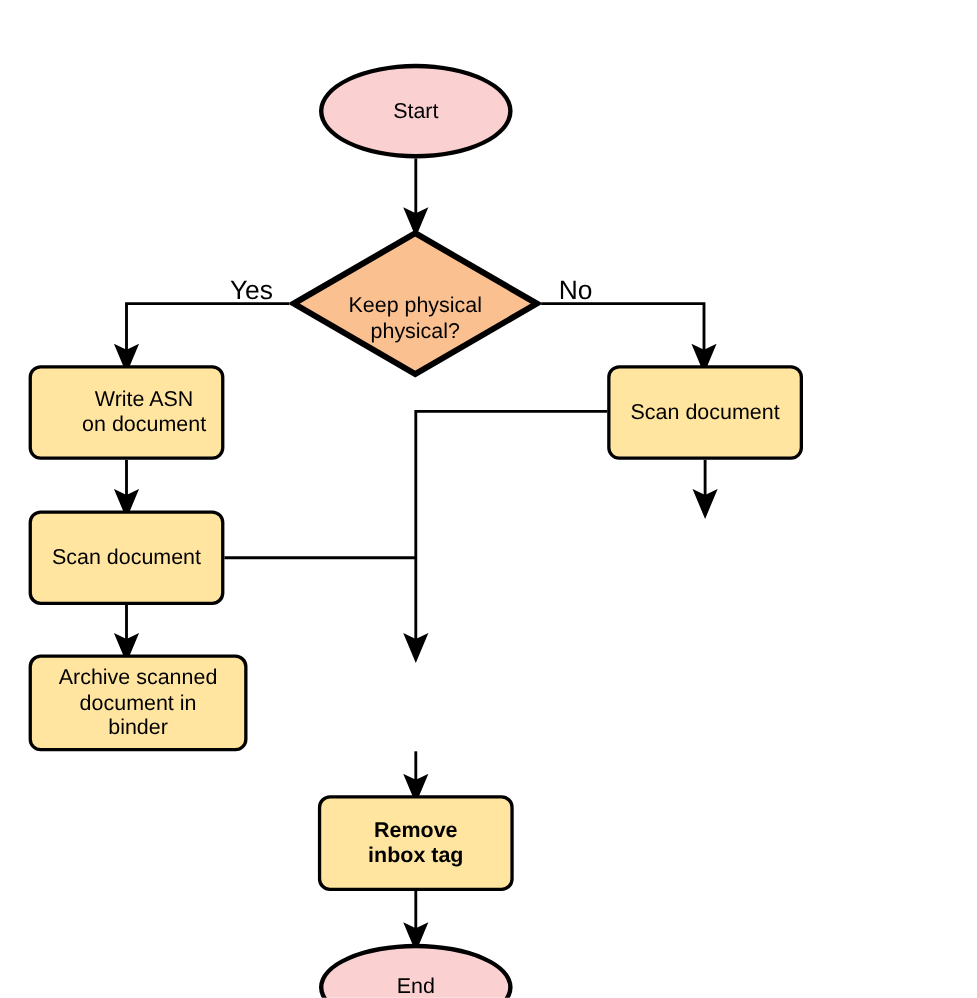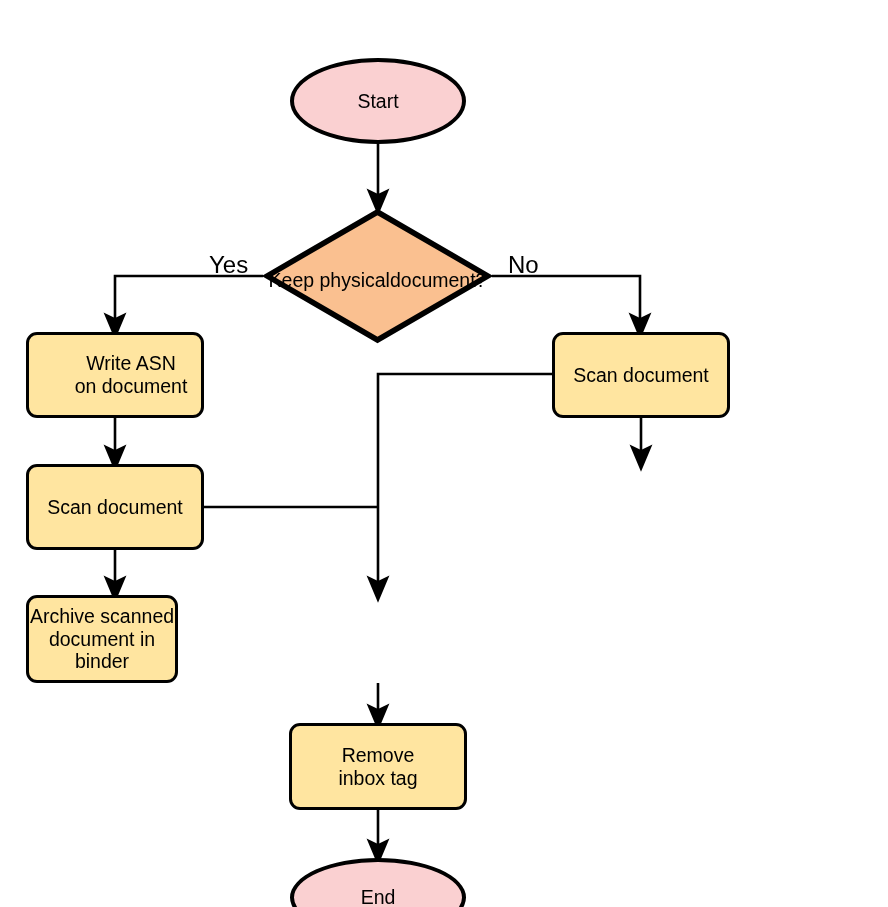"Keep physical" .diamond-label { flex-direction: row -> column; top: 4px -> 14px }
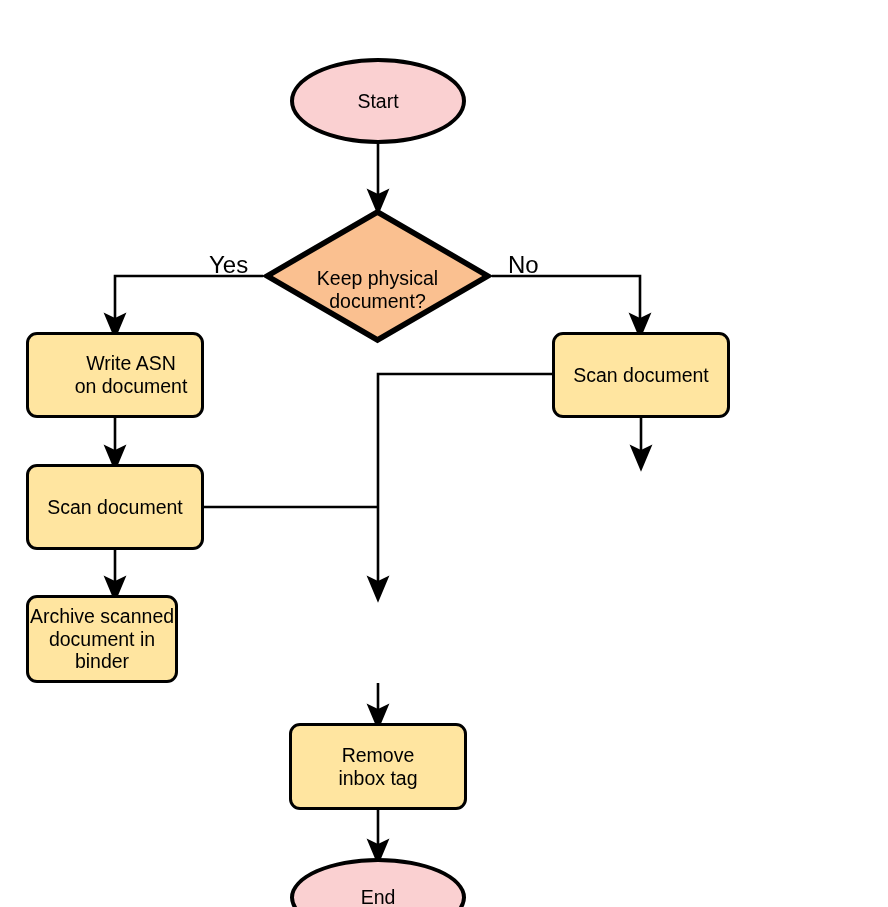"document?" span { text: document -> physical }
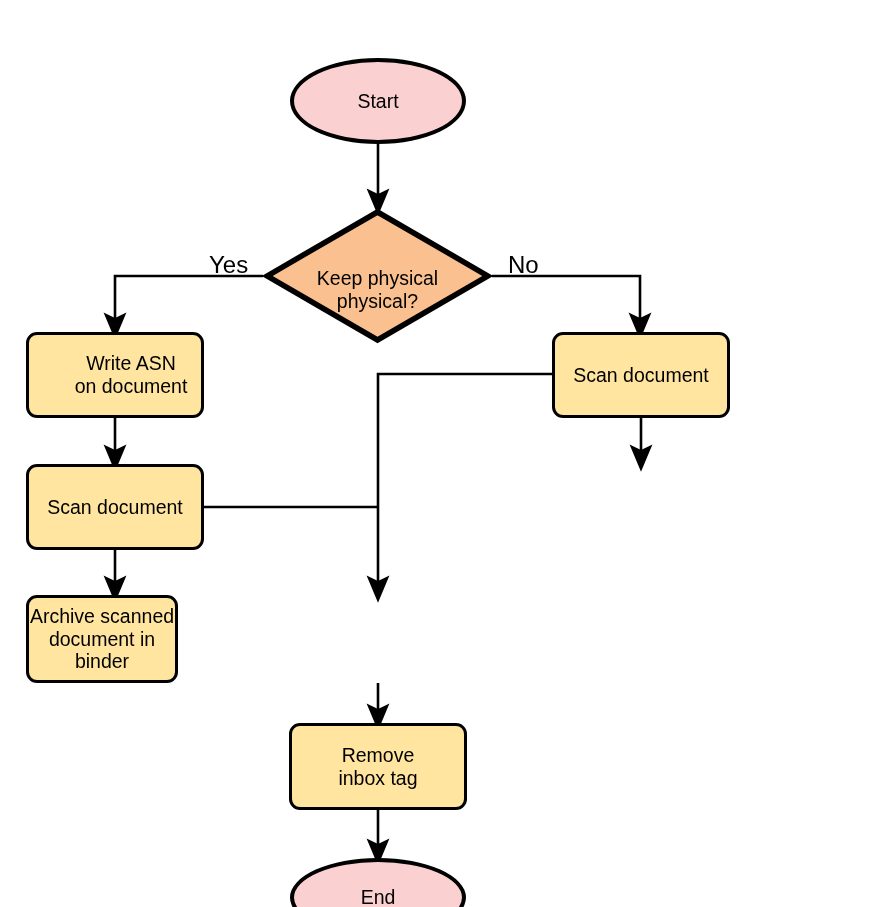"Archive scanned" div.node { width: 152px -> 199px }
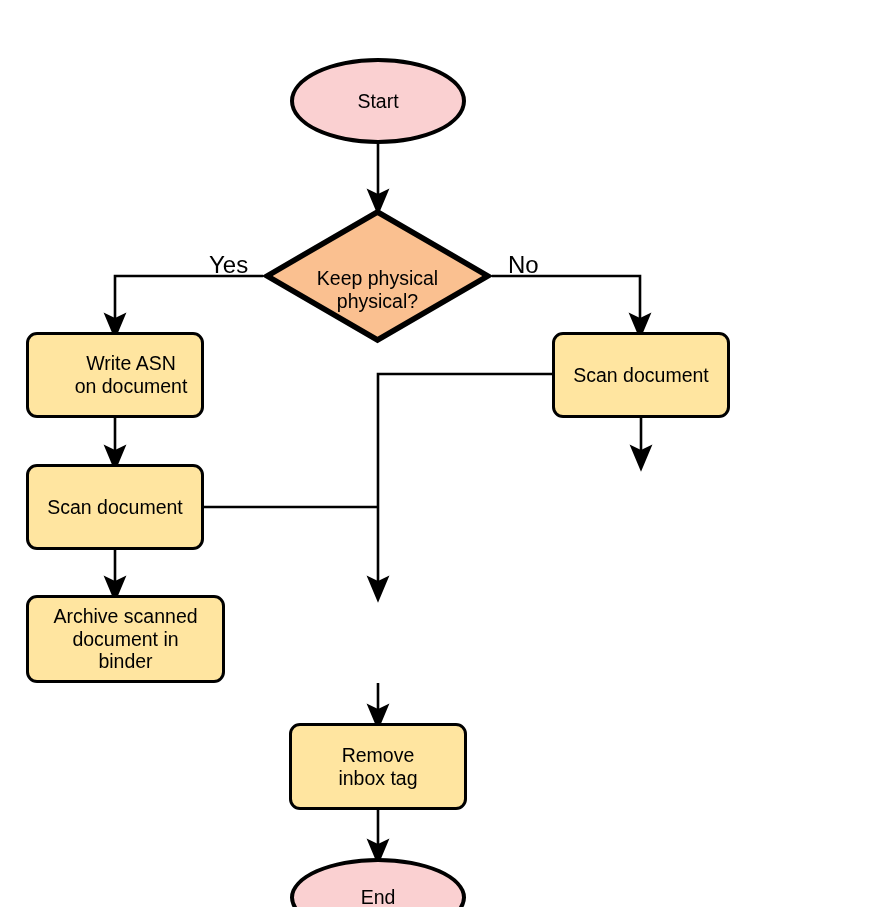"Remove" div.node { font-weight: none -> bold }
